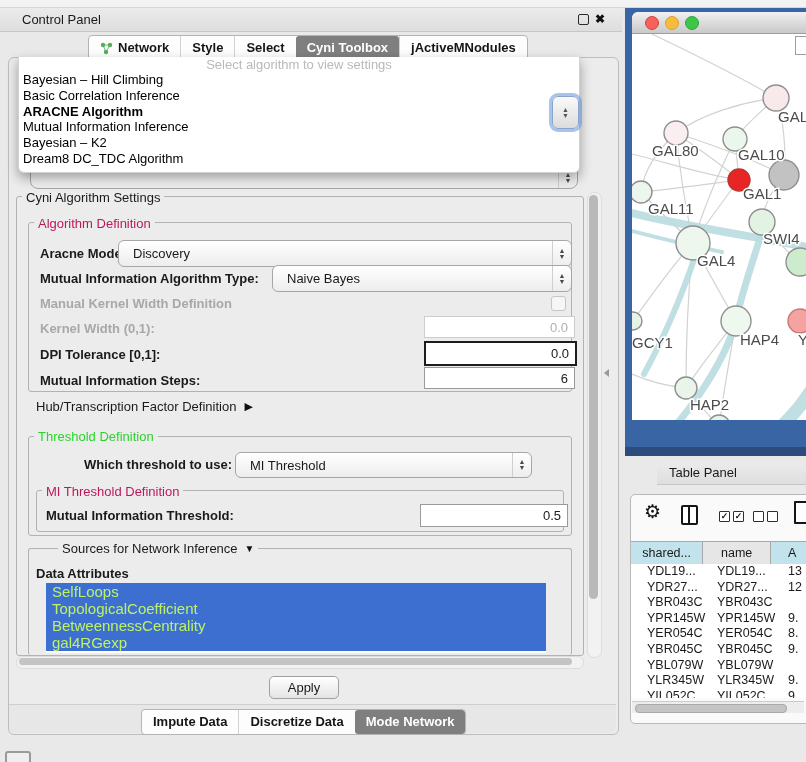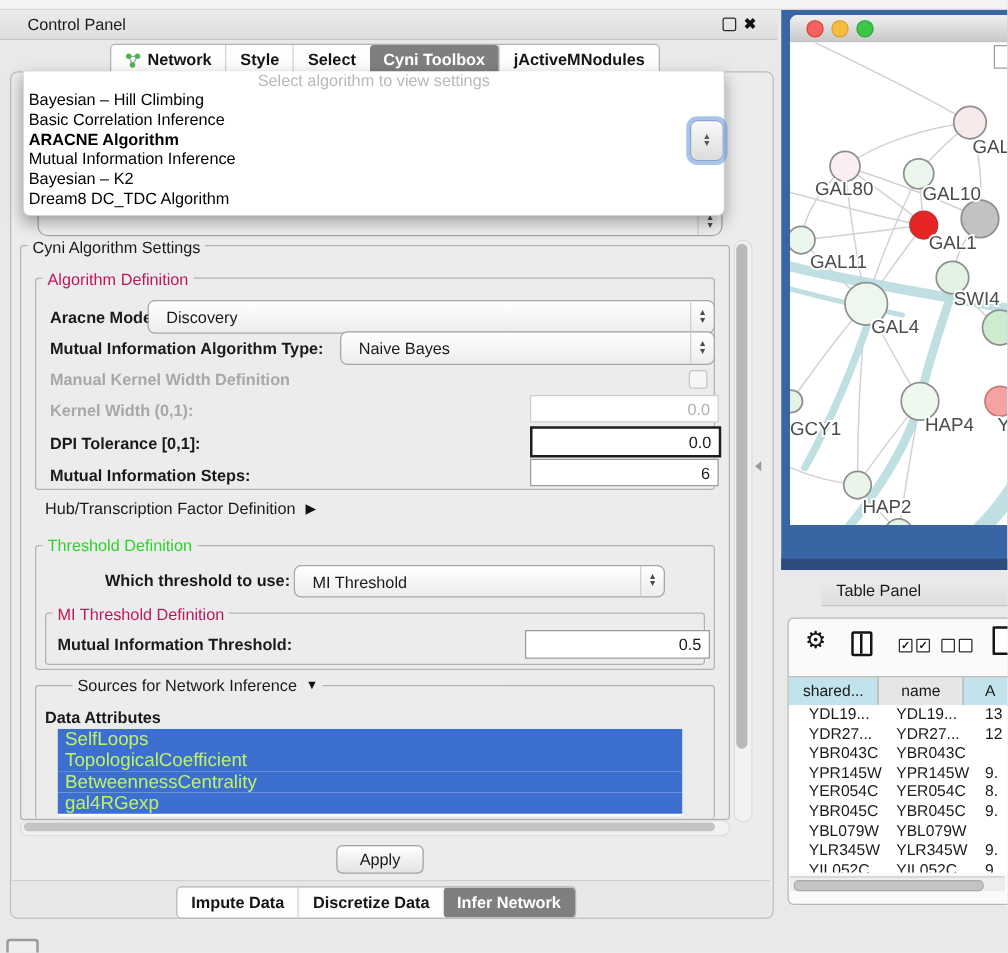"Infer Network" span { text: Infer -> Mode }
